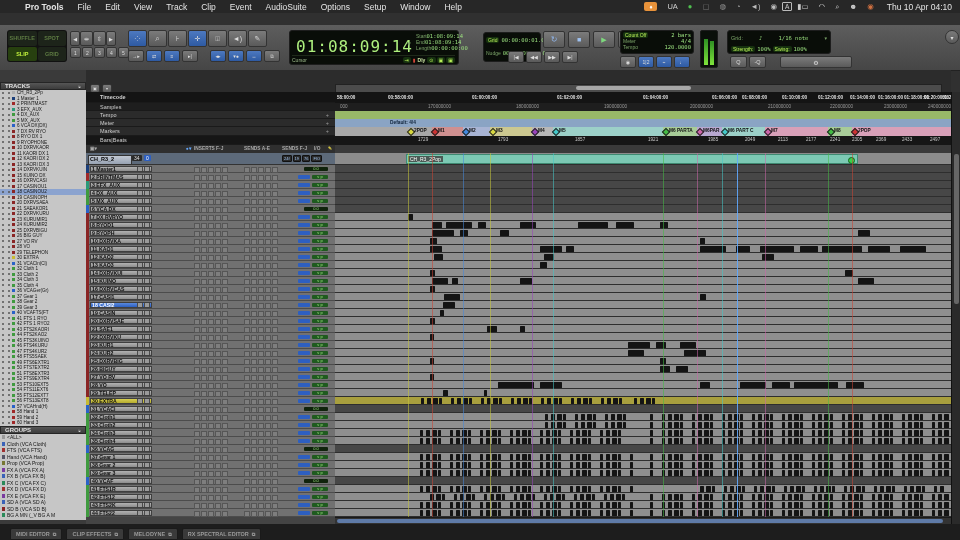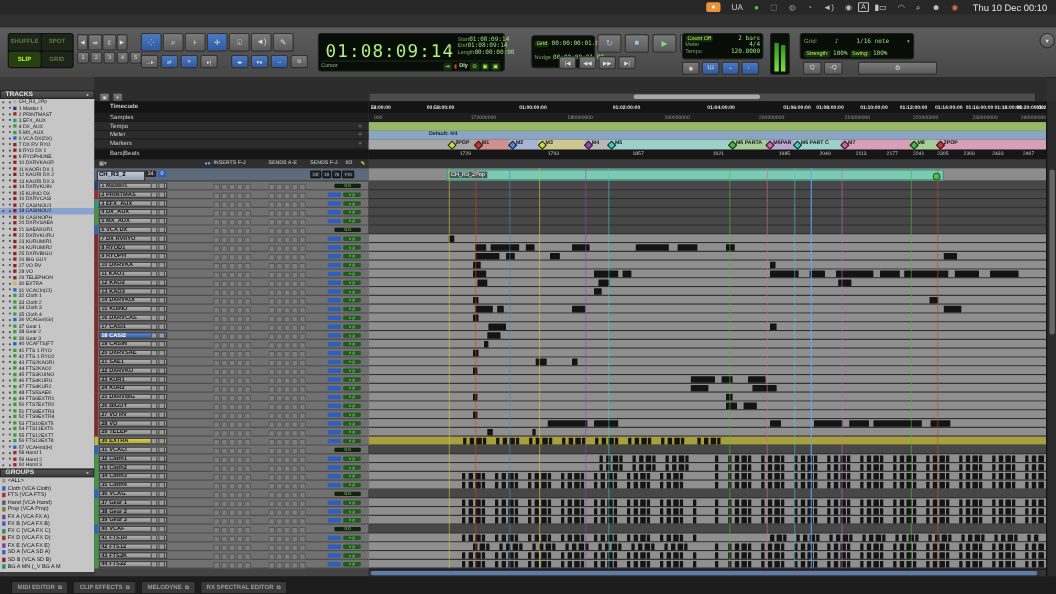"Pro Tools" span { html: none -> <span> <span>Pro Tools</span> <span>File</span> <span>Edit</span> <span>View</span> <span>Track</span> <span>Clip</span> <span>Event</span> <span>AudioSuite</span> <span>Options</span> <span>Setup</span> <span>Window</span> <span>Help</span> </span> }
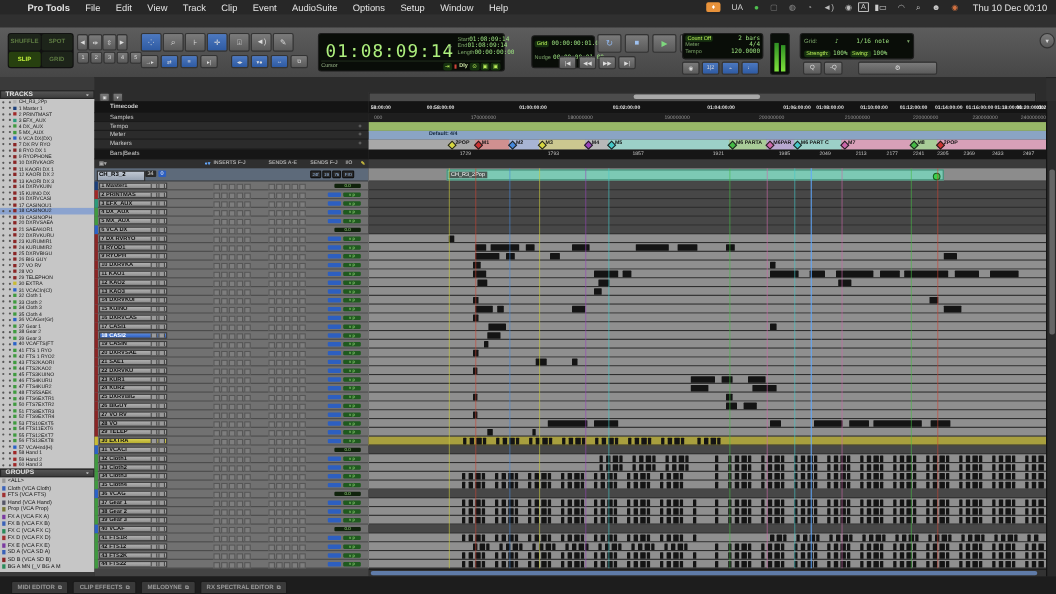"Thu 10 Dec 00:10" span.clock { text: Dec  00:10 -> Apr  04:10 }
